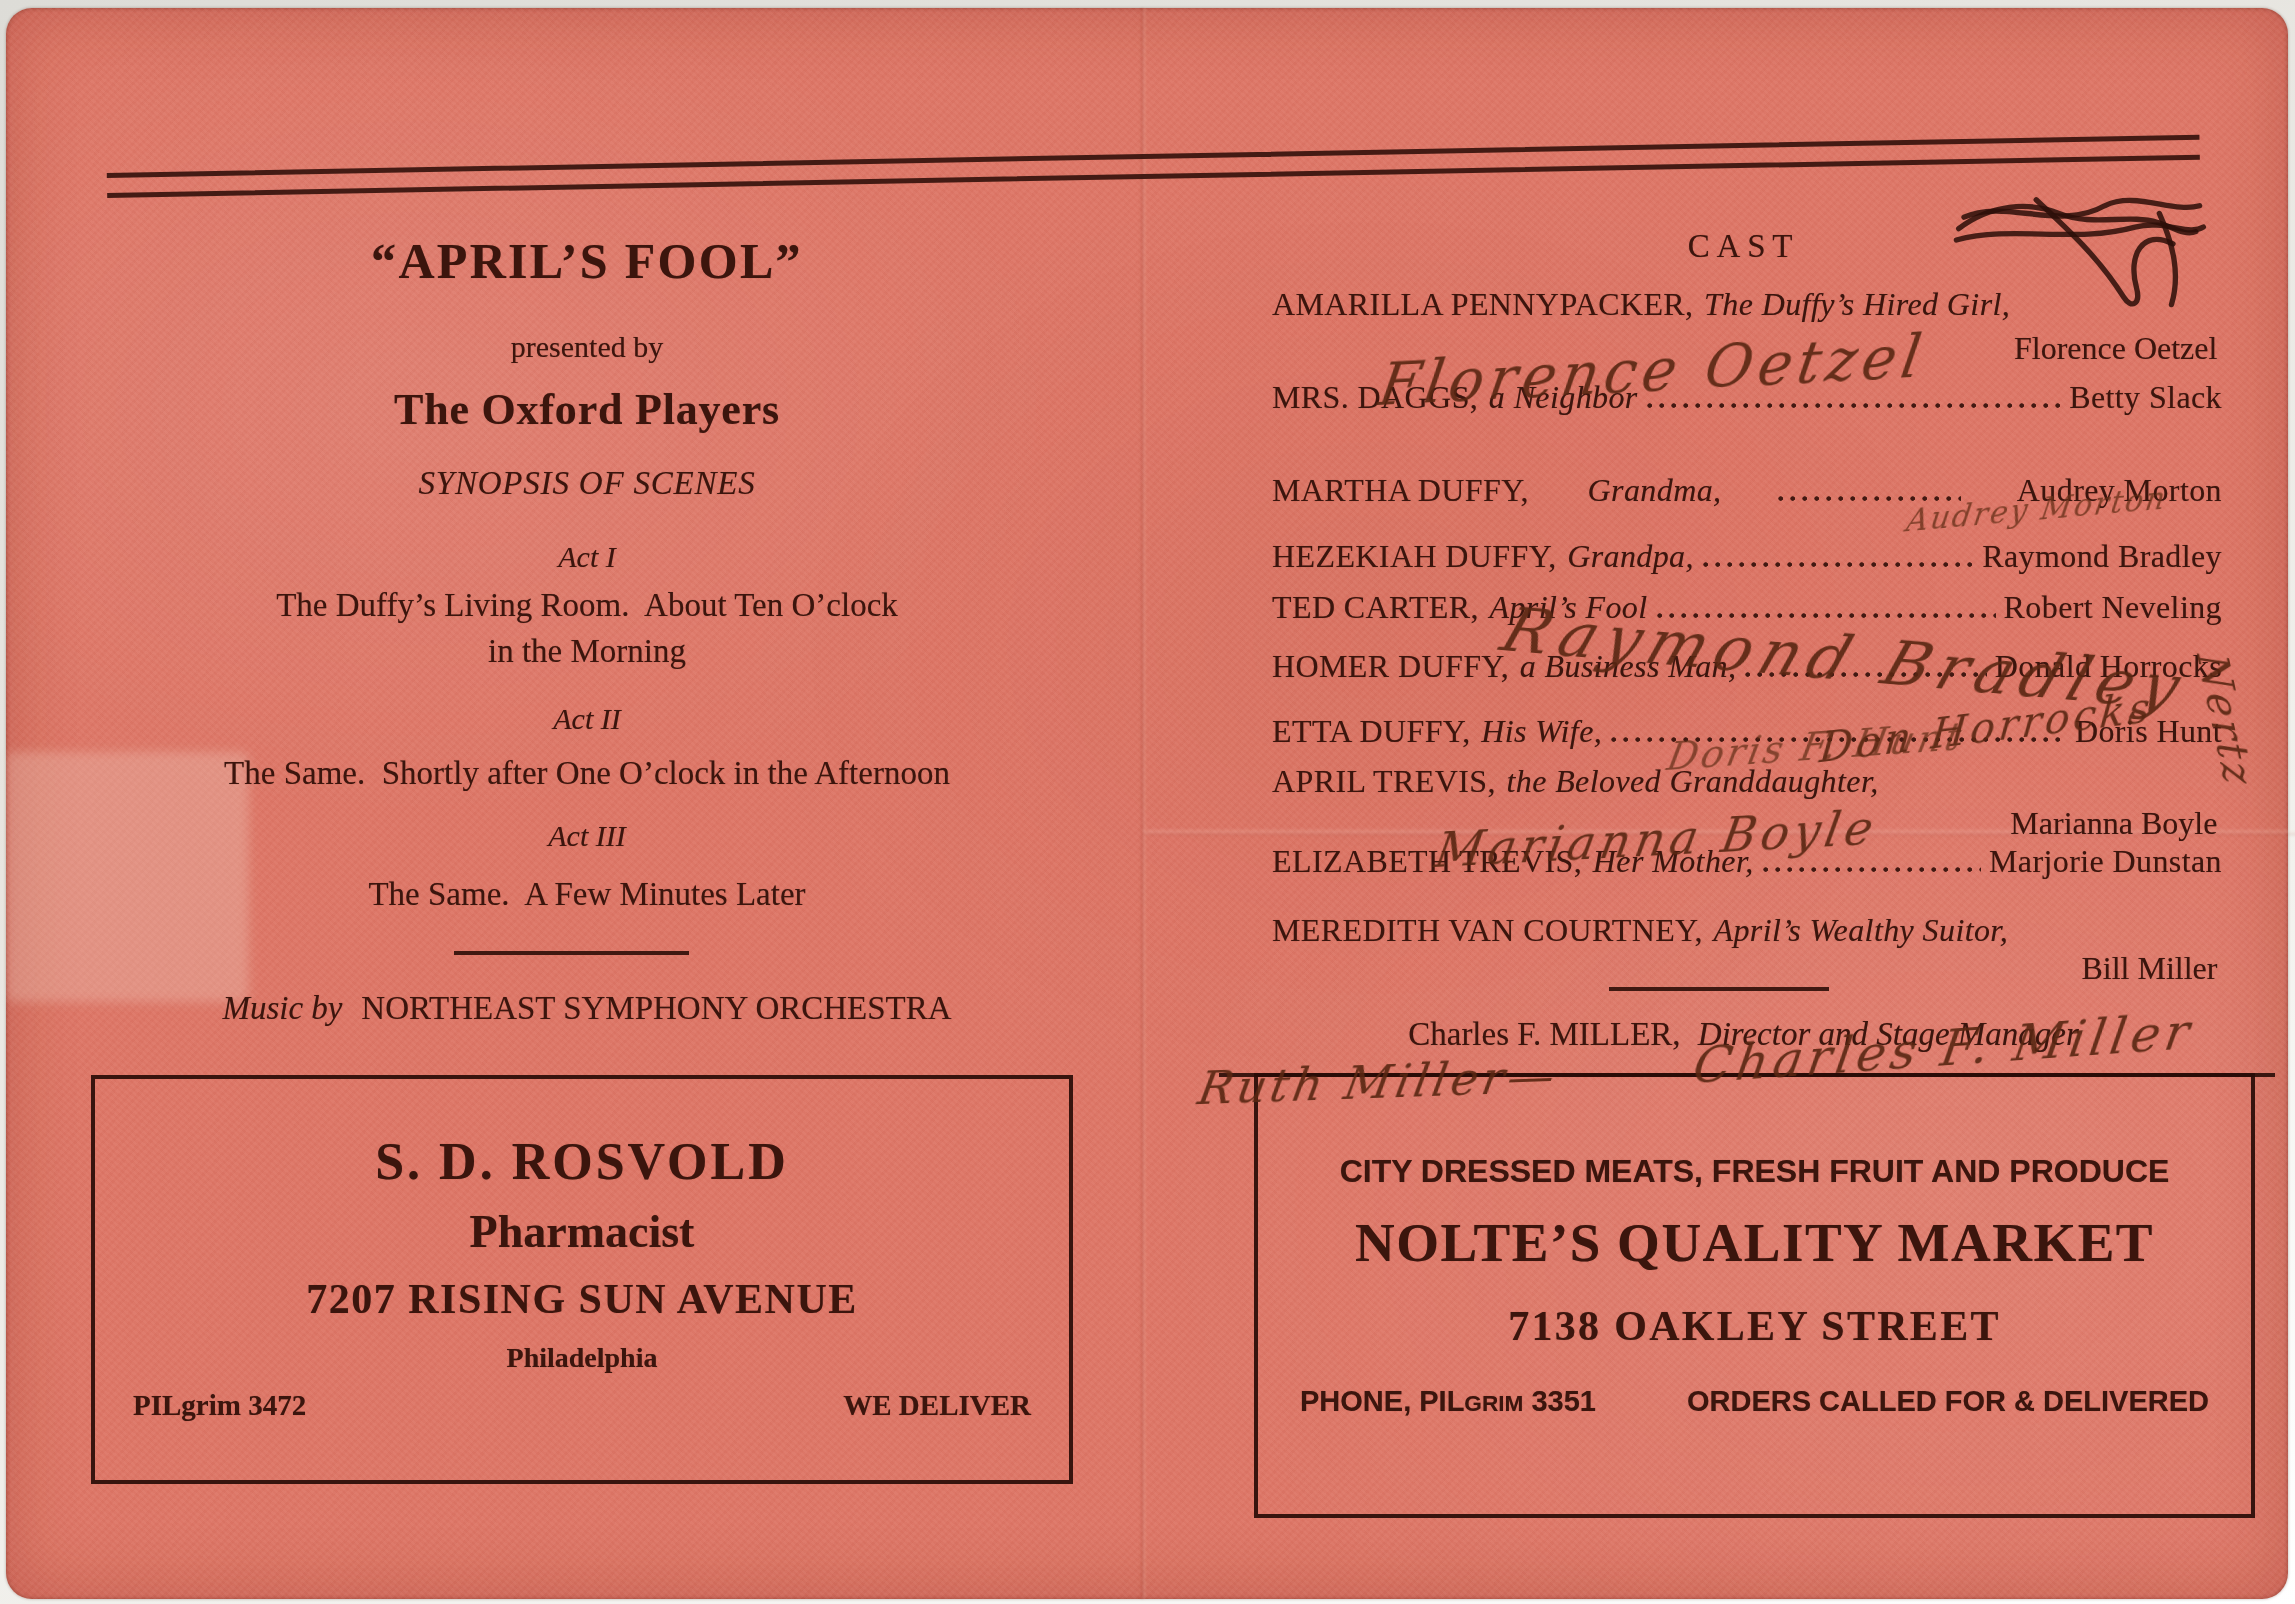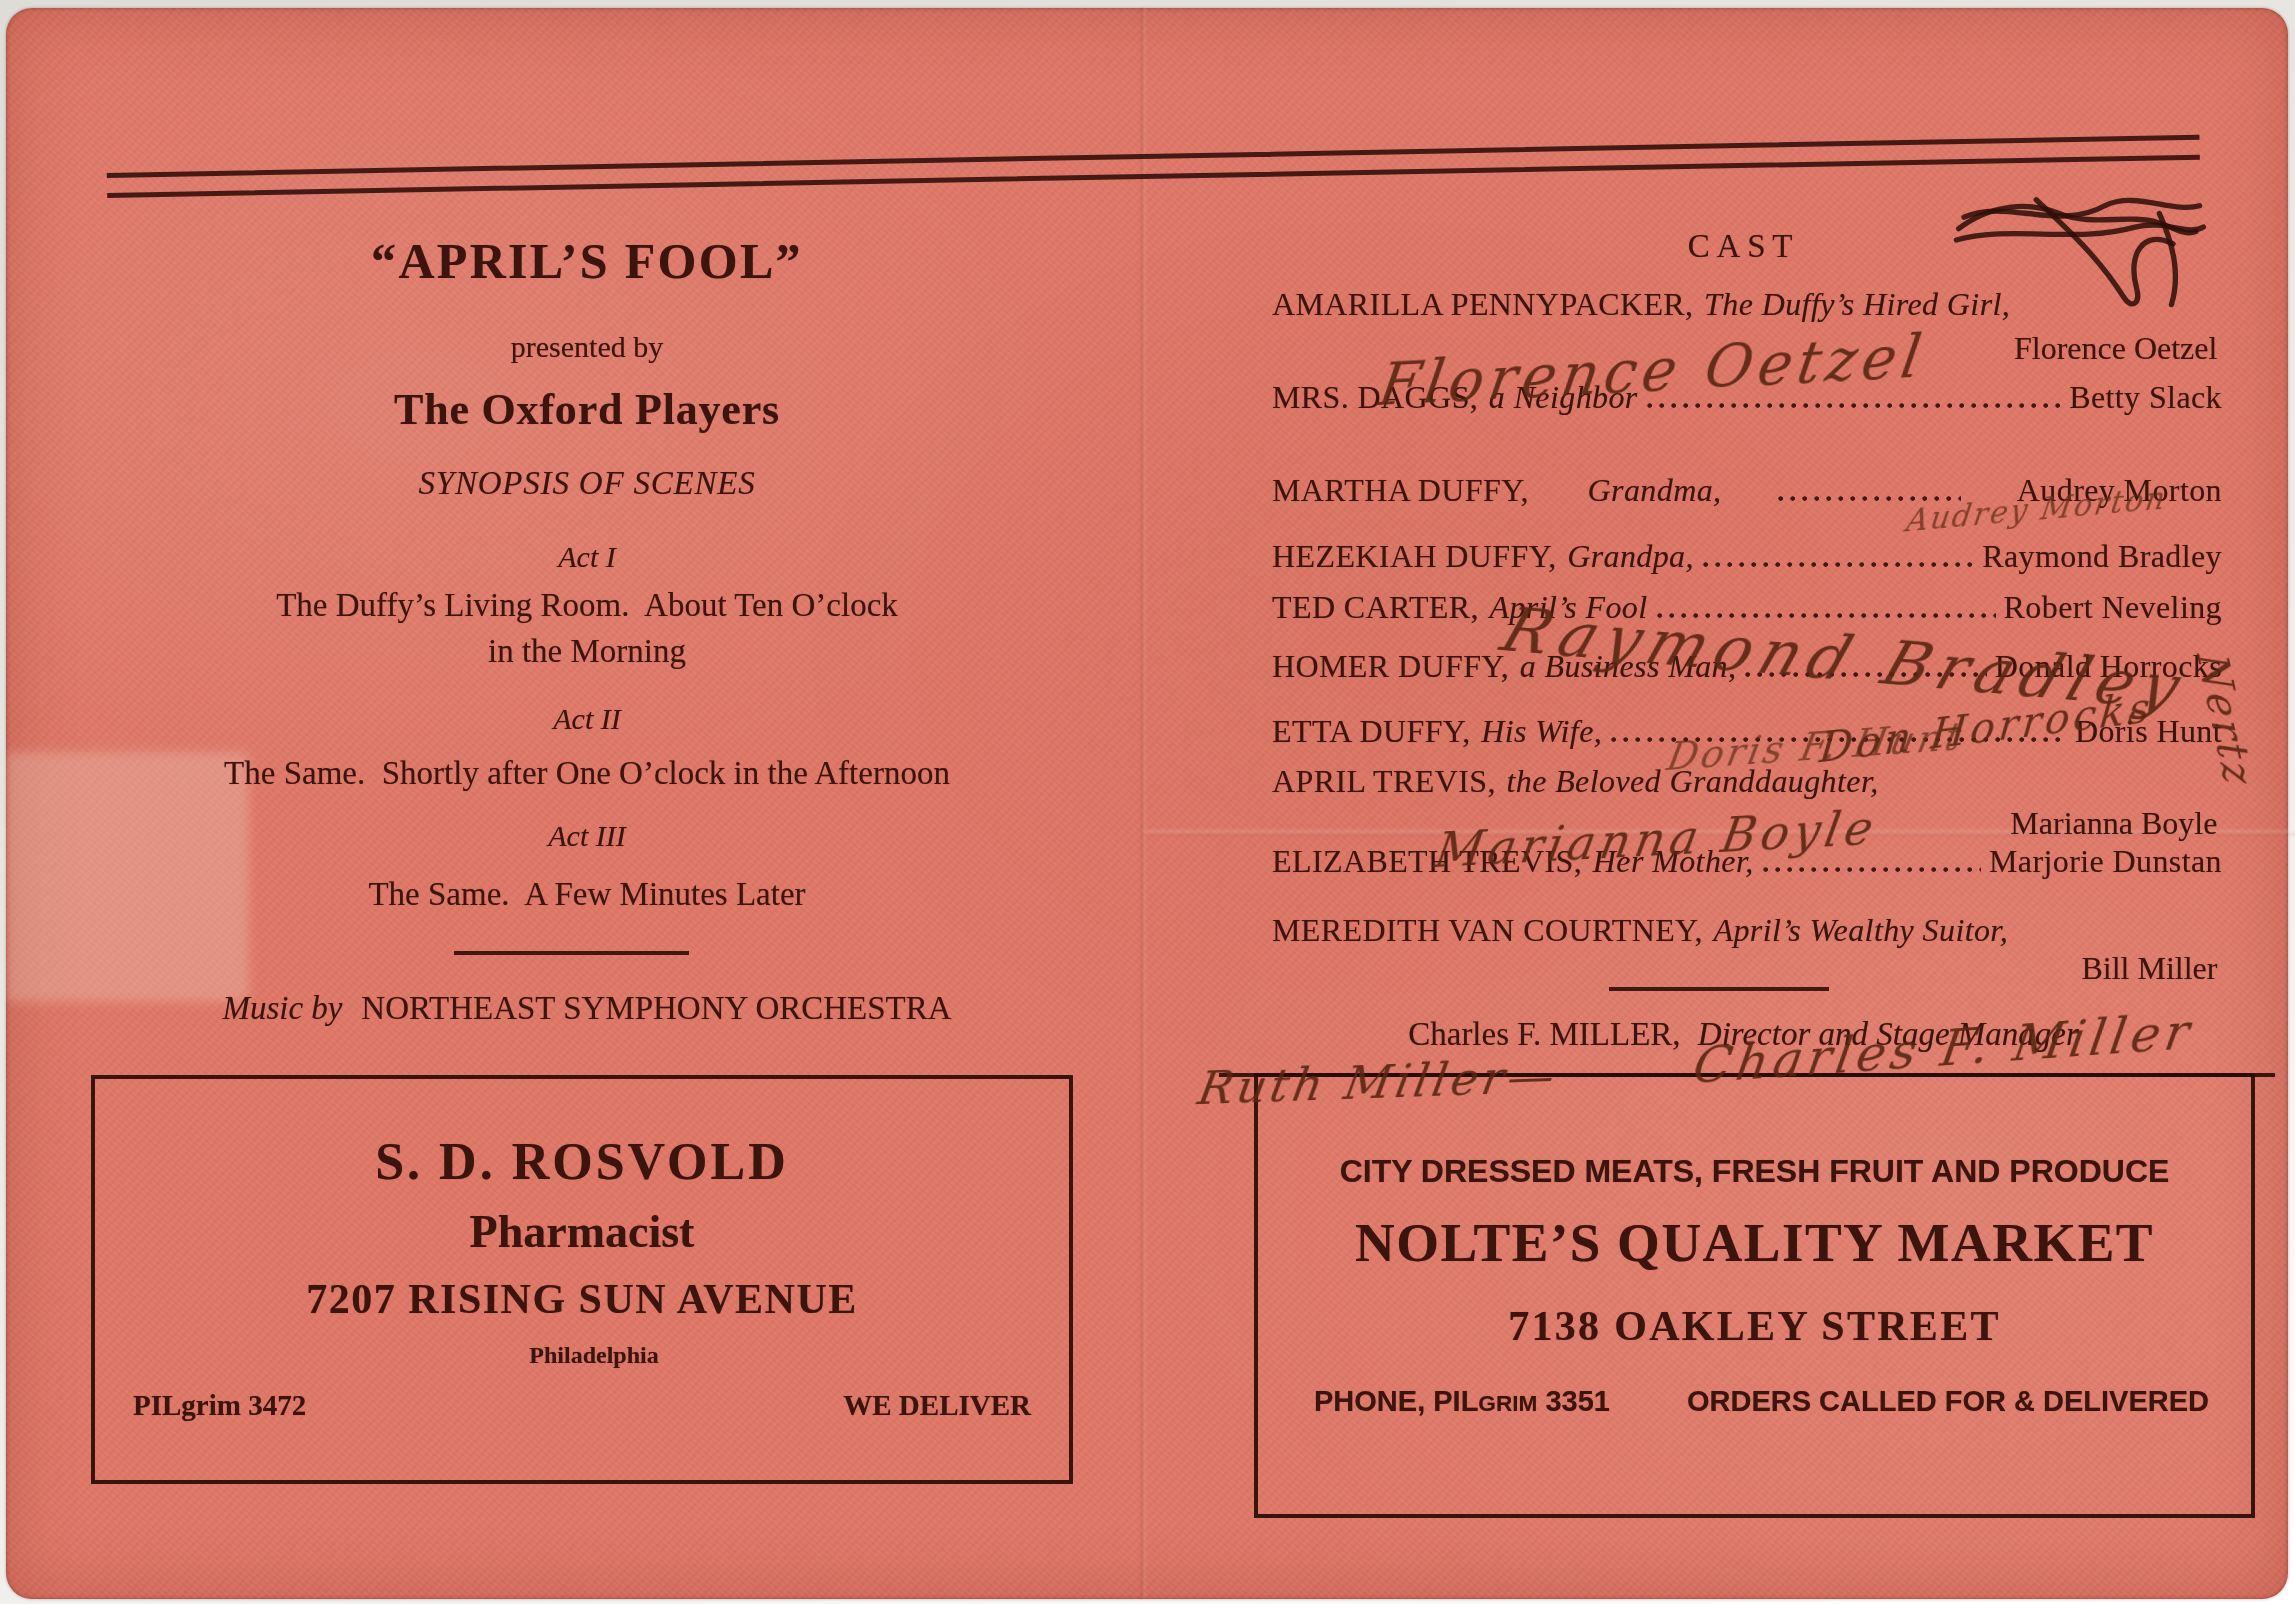"Philadelphia" .ad-city { font-size: 24px -> 28px; margin-left: 12px -> none }
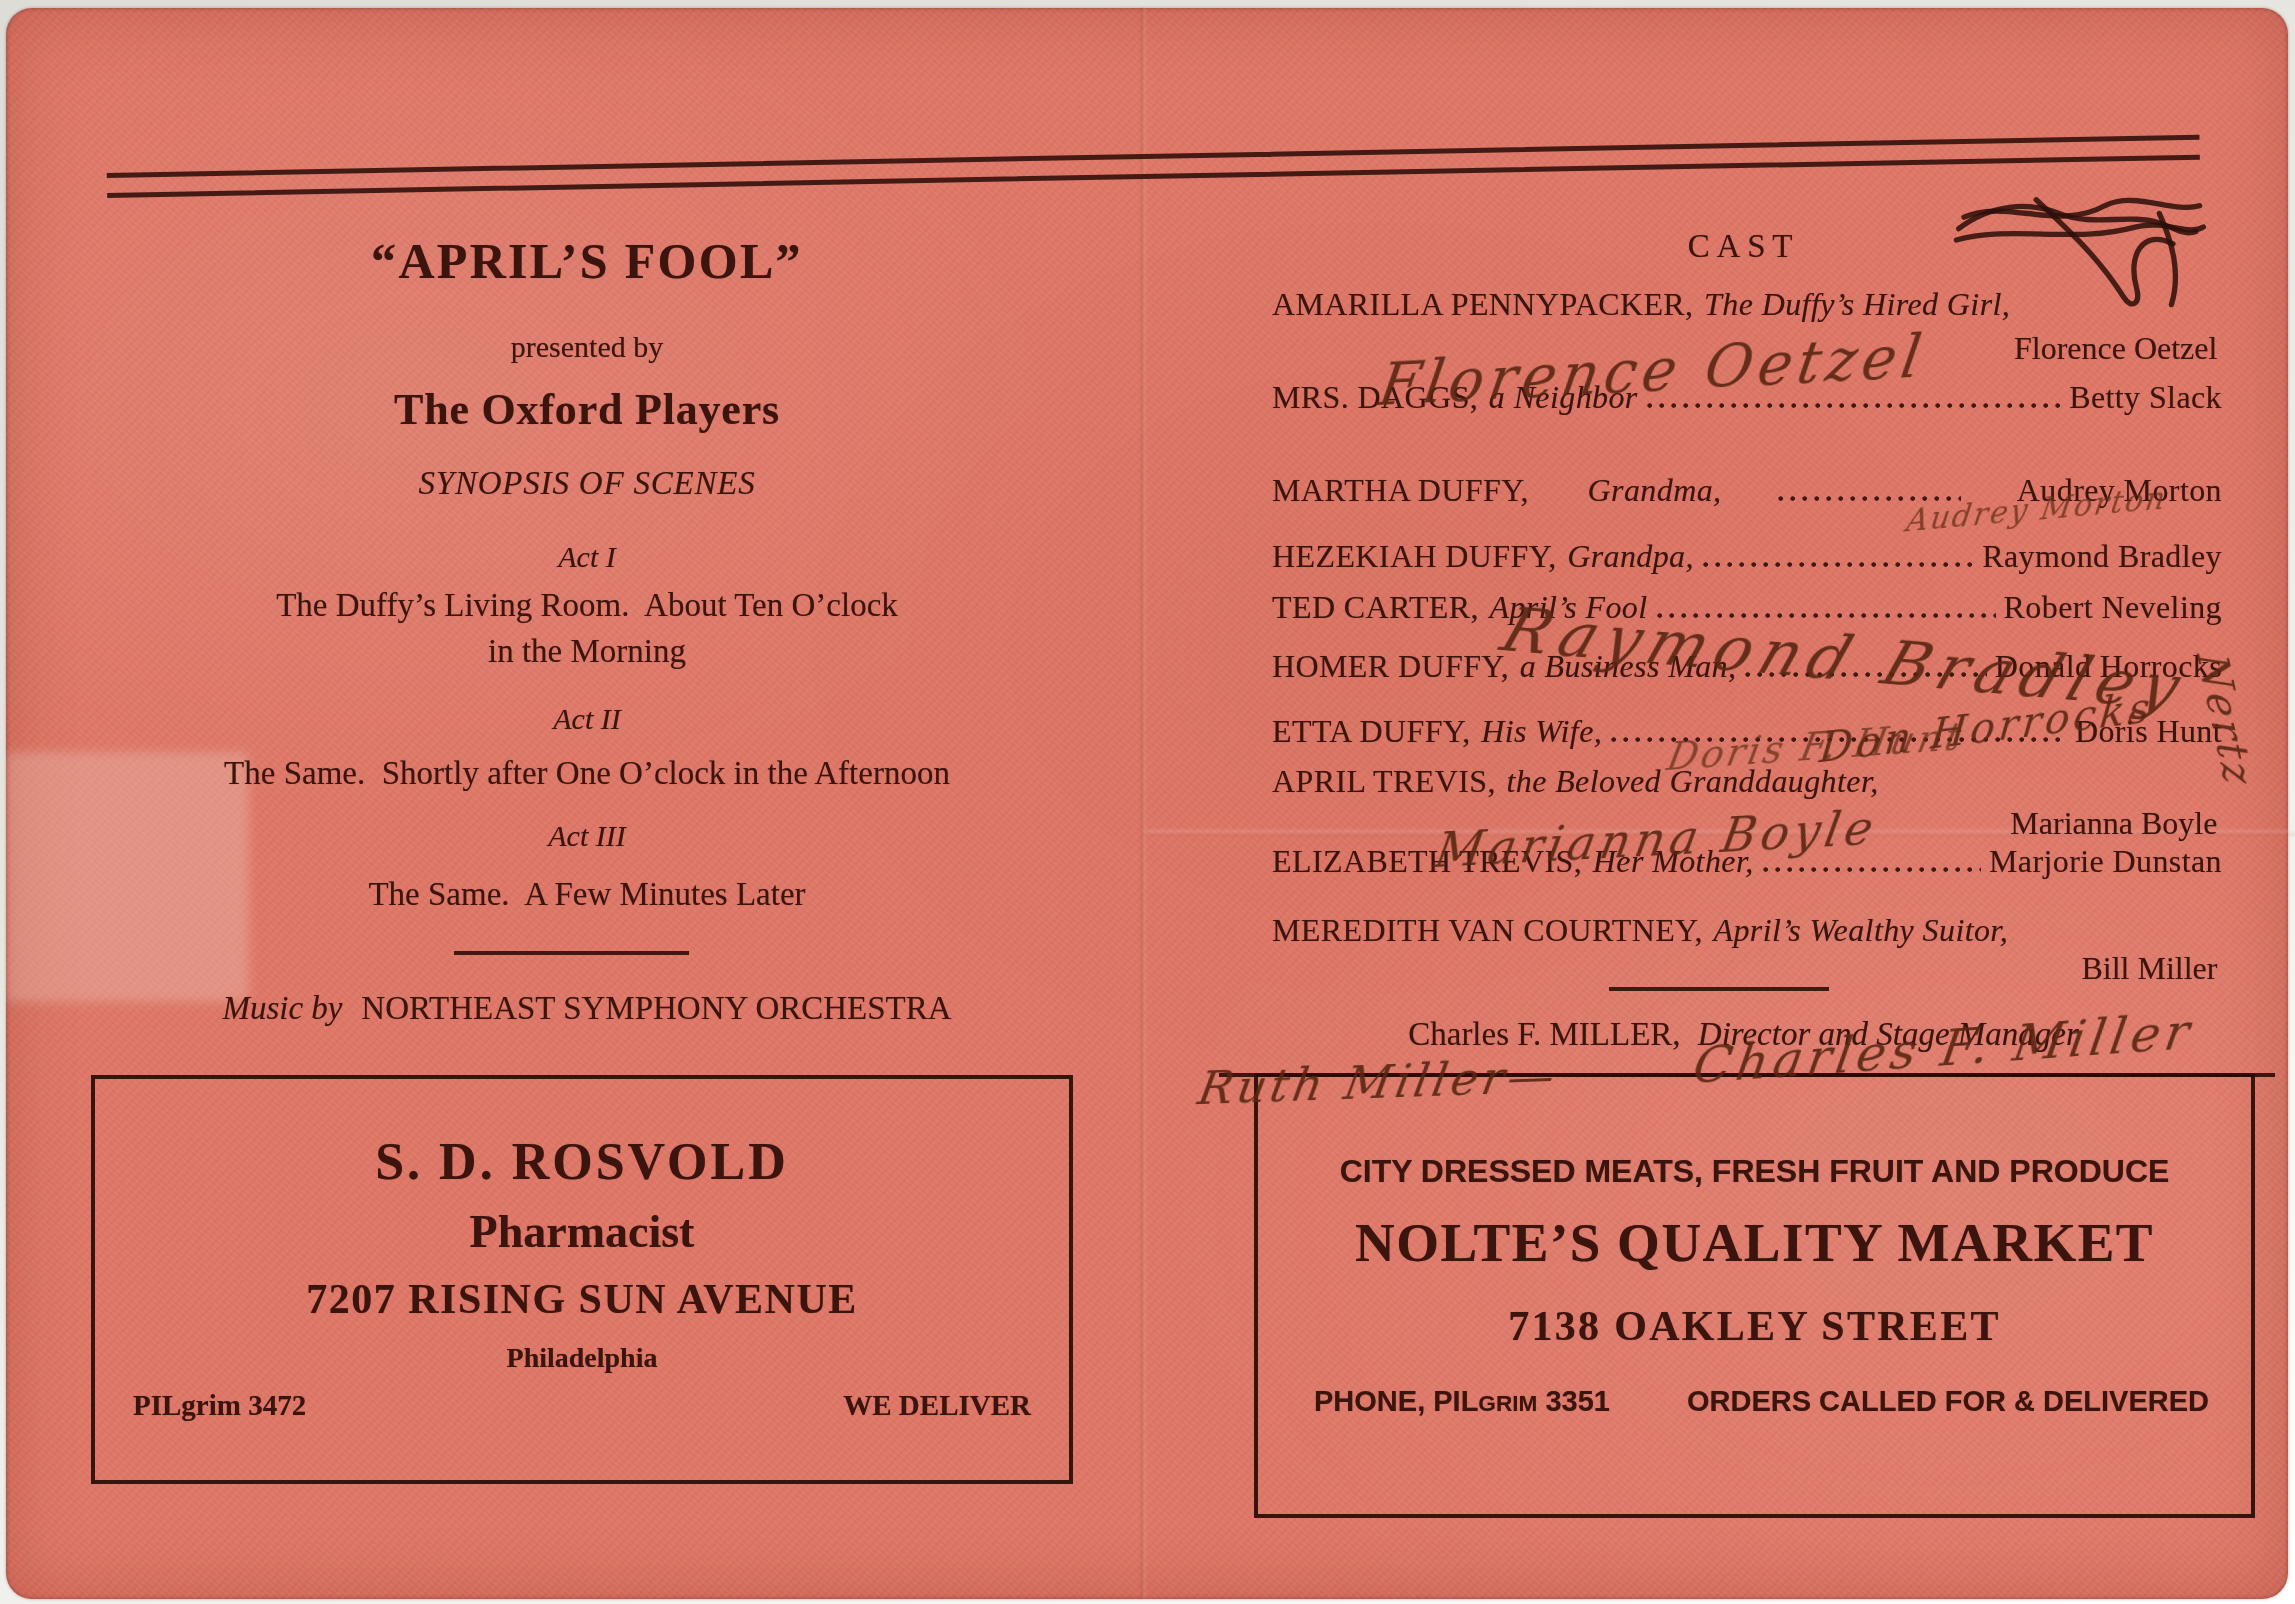"PHONE, PILGRIM 3351" div.abs { left: 56px -> 42px }
